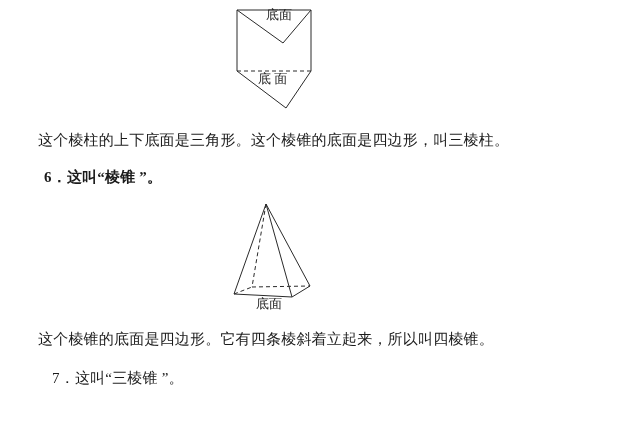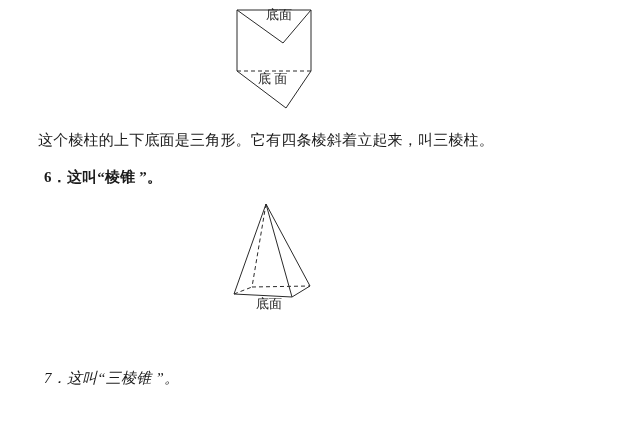"这个棱柱的上下底面是三角形。它有四条棱斜着立起来，叫三棱柱。" div.textline { text: 它有四条棱斜着立起来 -> 这个棱锥的底面是四边形 }
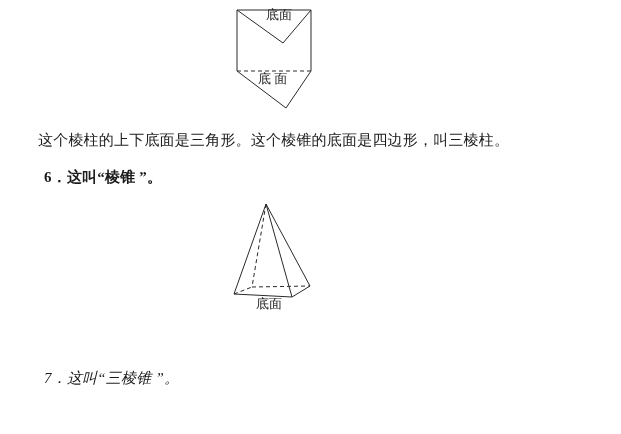"这个棱锥的底面是四边形。它有四条棱斜着立起来，所以叫四棱锥。" div.textline { html: none -> <div>这个棱锥的底面是四边形。它有四条棱斜着立起来，所以叫四棱锥。</div> }
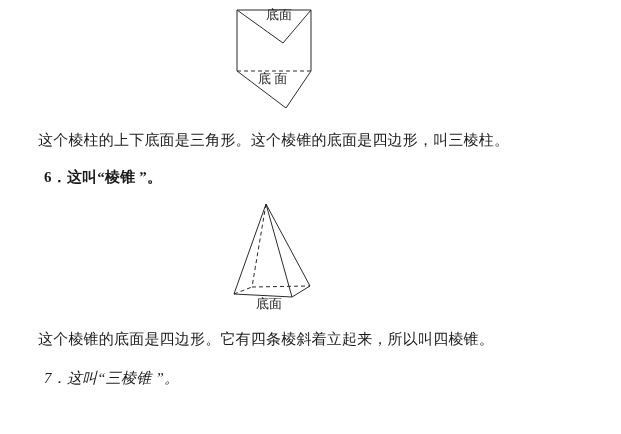"7．这叫“三棱锥 ”。" div.textline { font-style: italic -> none; left: 44px -> 52px }
